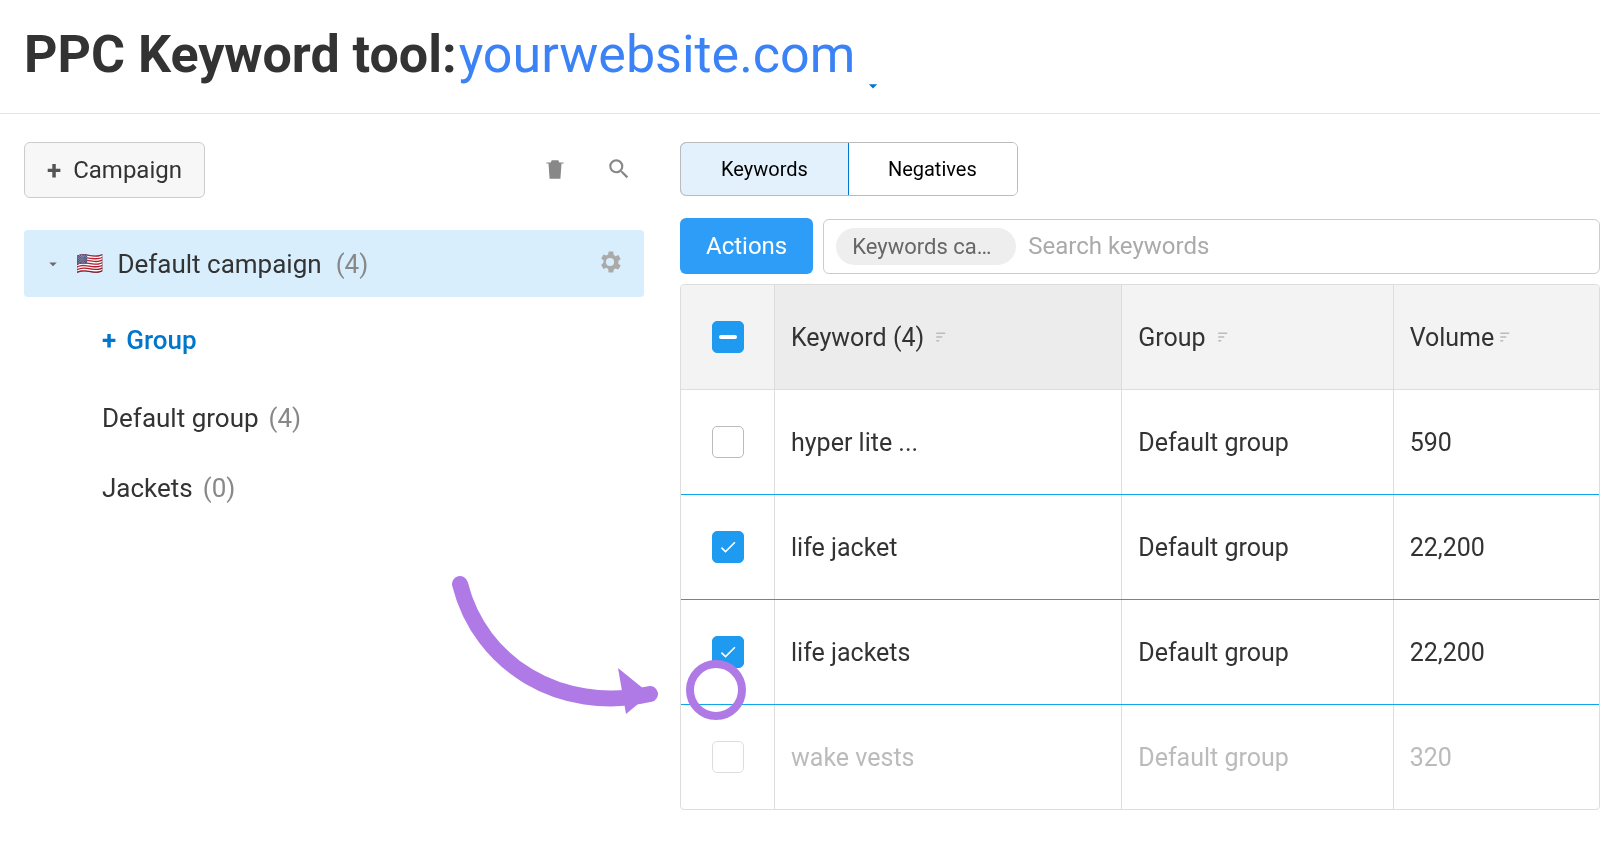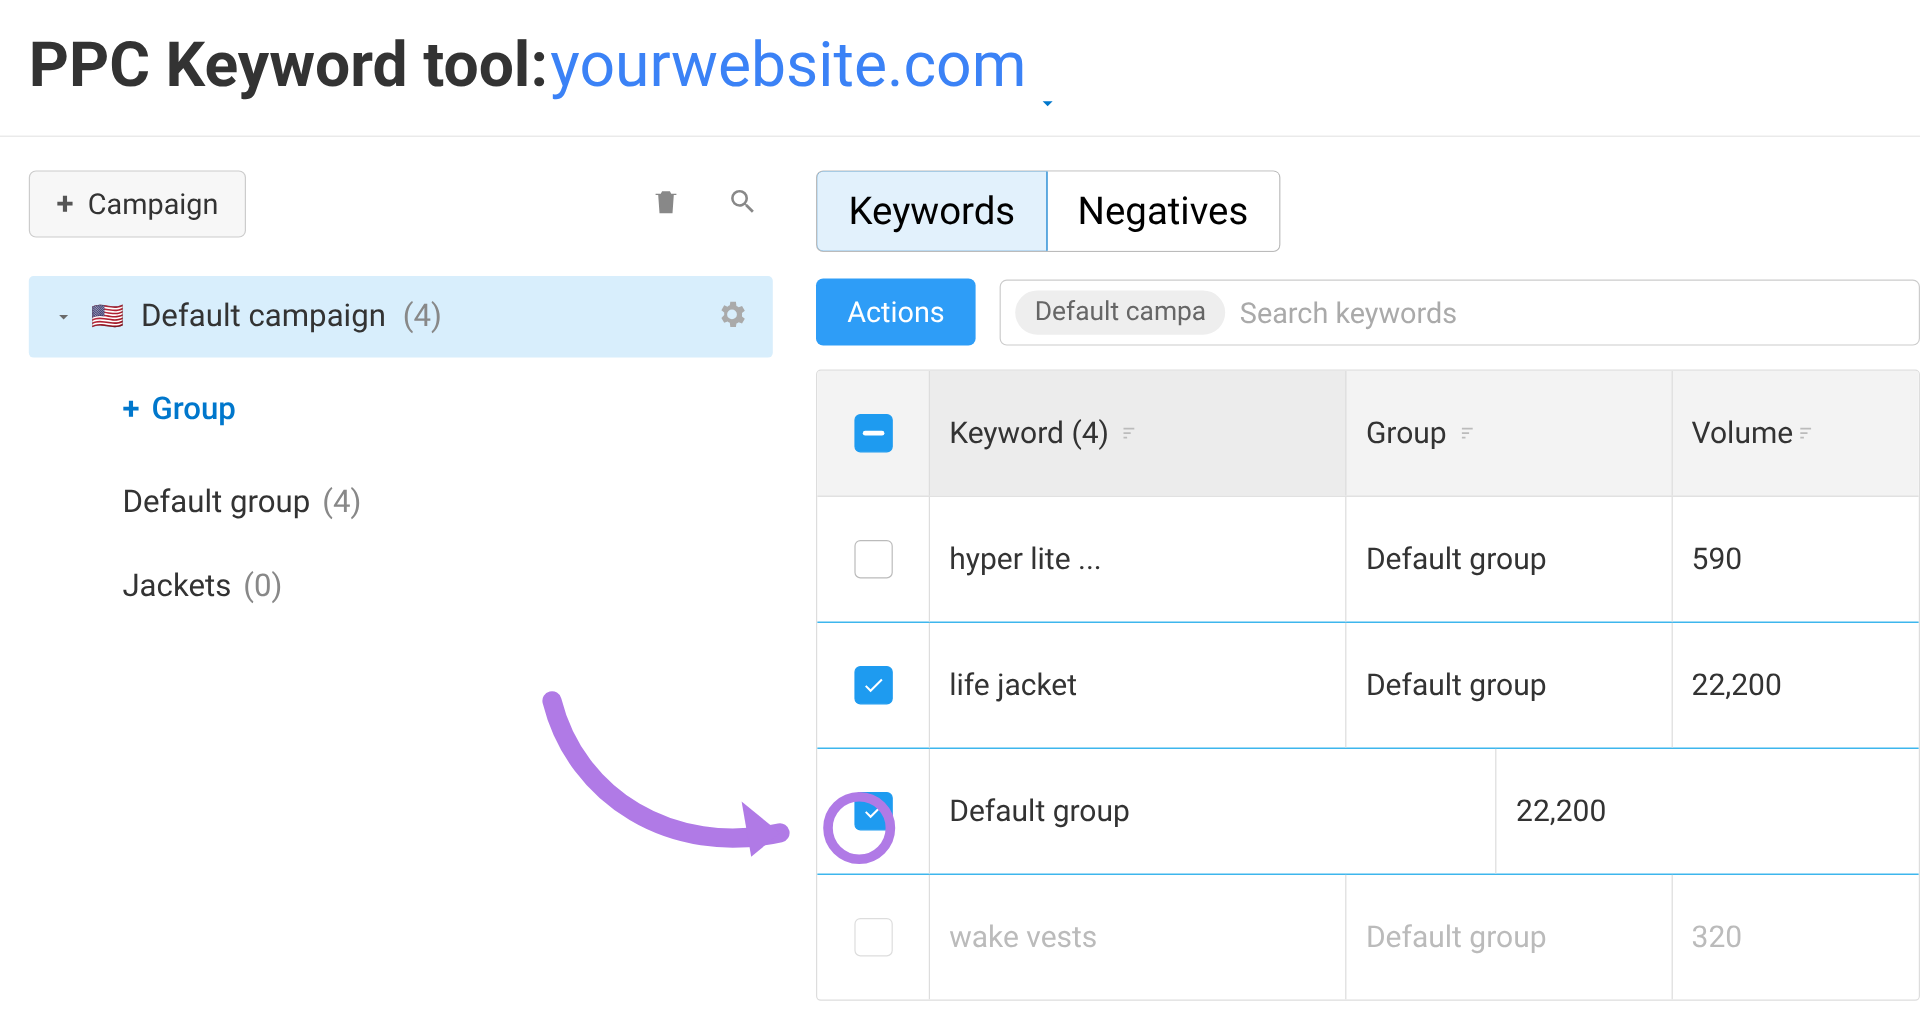"Keywords" .tab { font-size: 32px -> 20px; padding: 14px 26px -> 14px 40px }
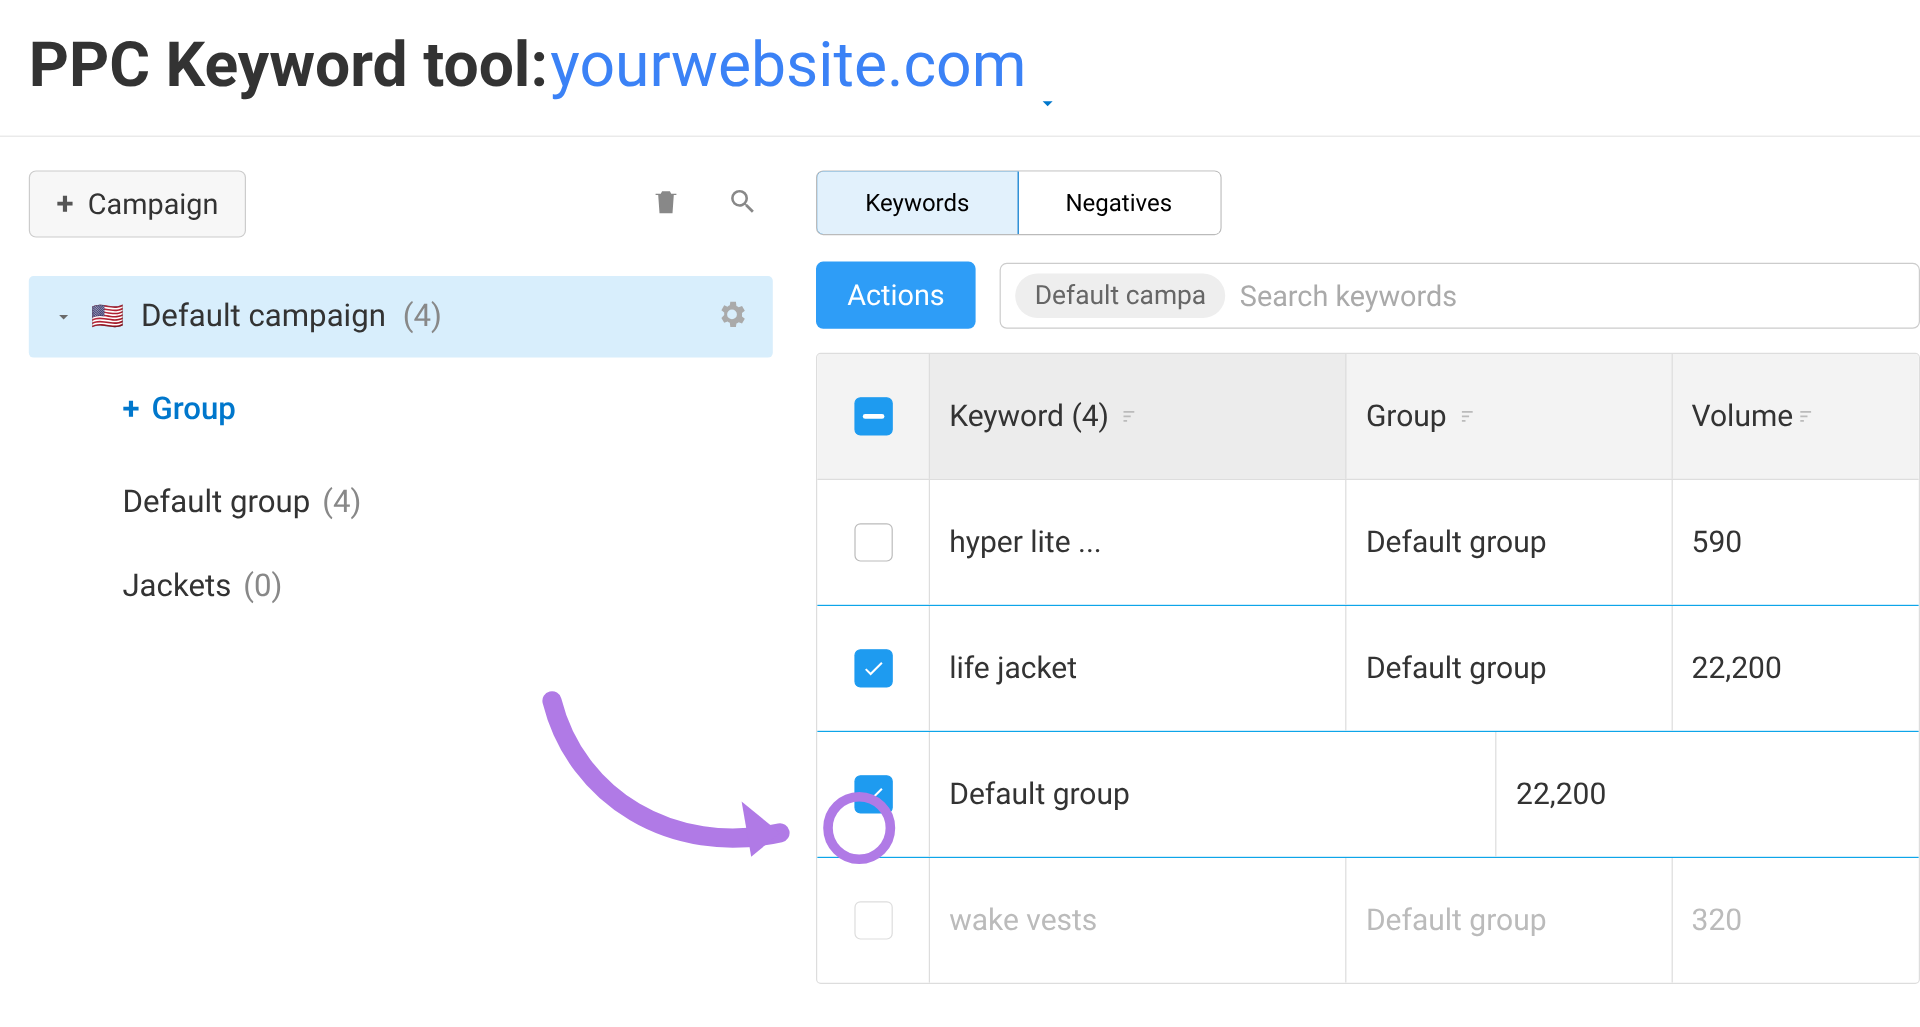"Actions" .actions-row { align-items: flex-end -> center; gap: 20px -> 10px; margin-bottom: 20px -> 10px }
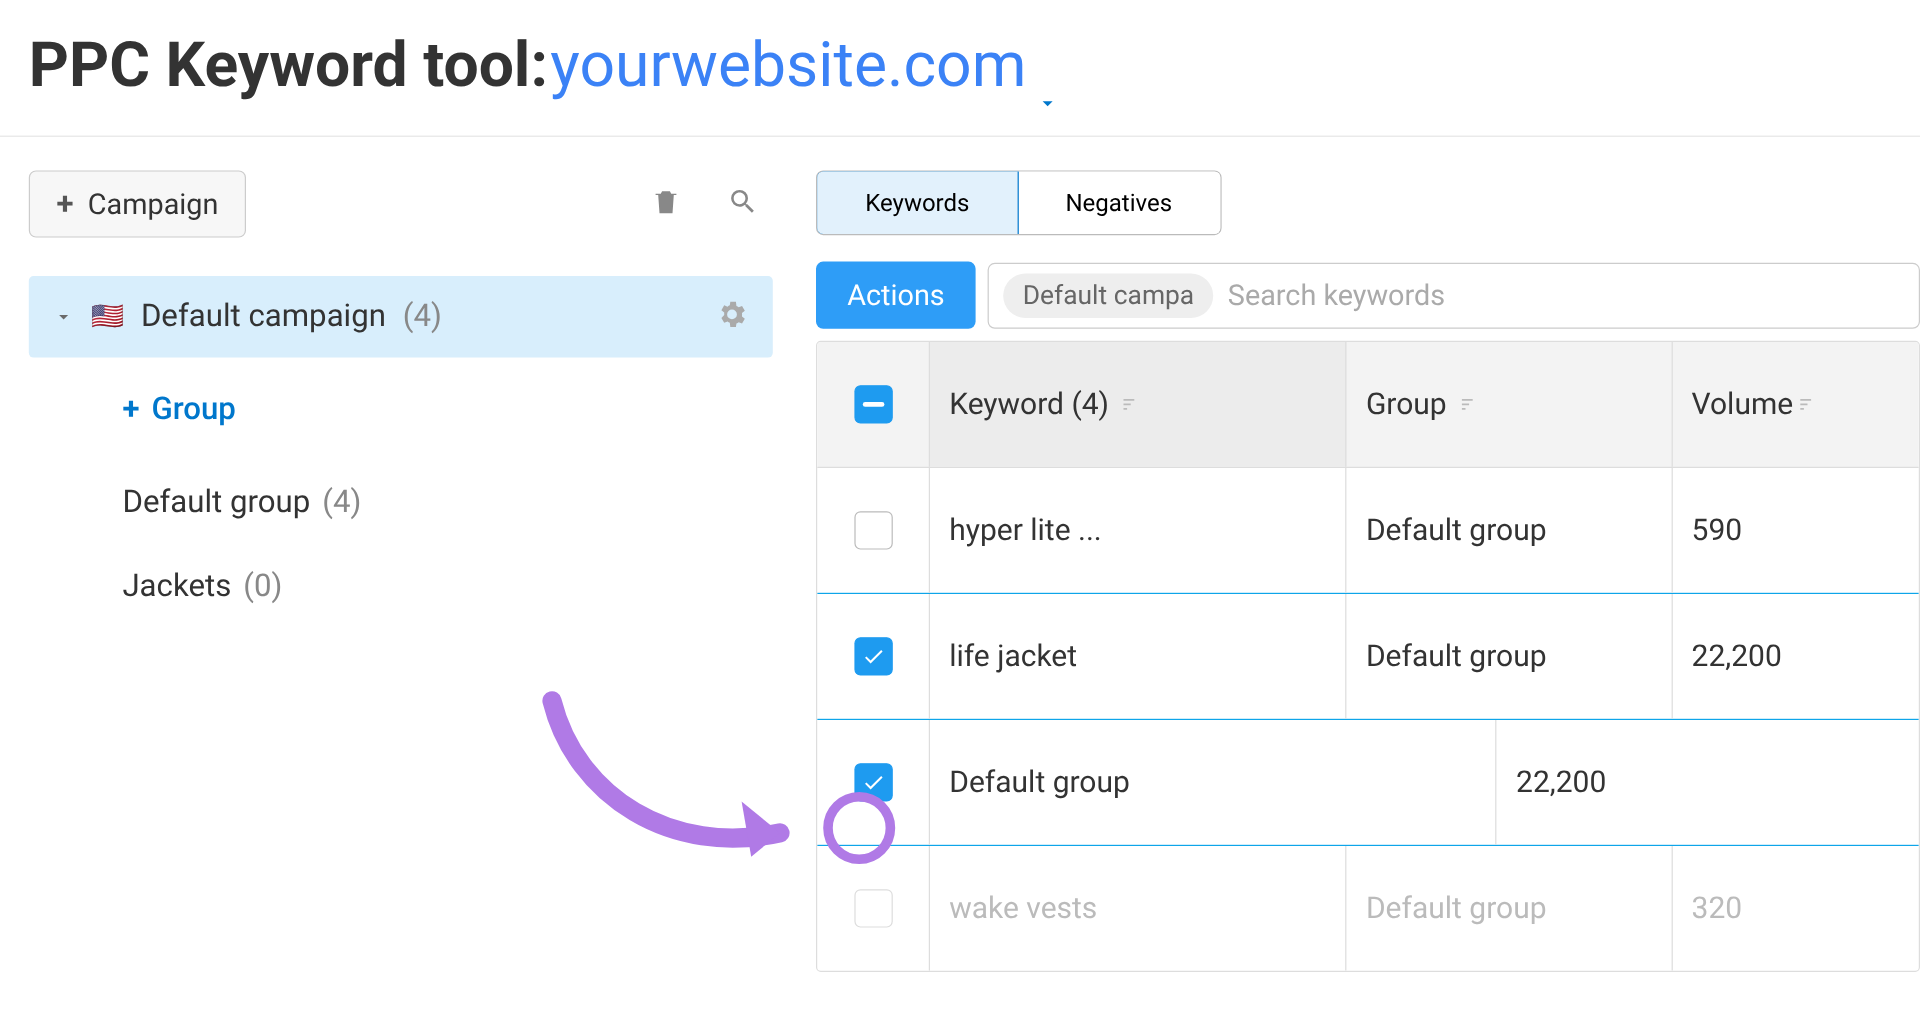"Default campa" span.filter-chip { text: Default -> Keywords }
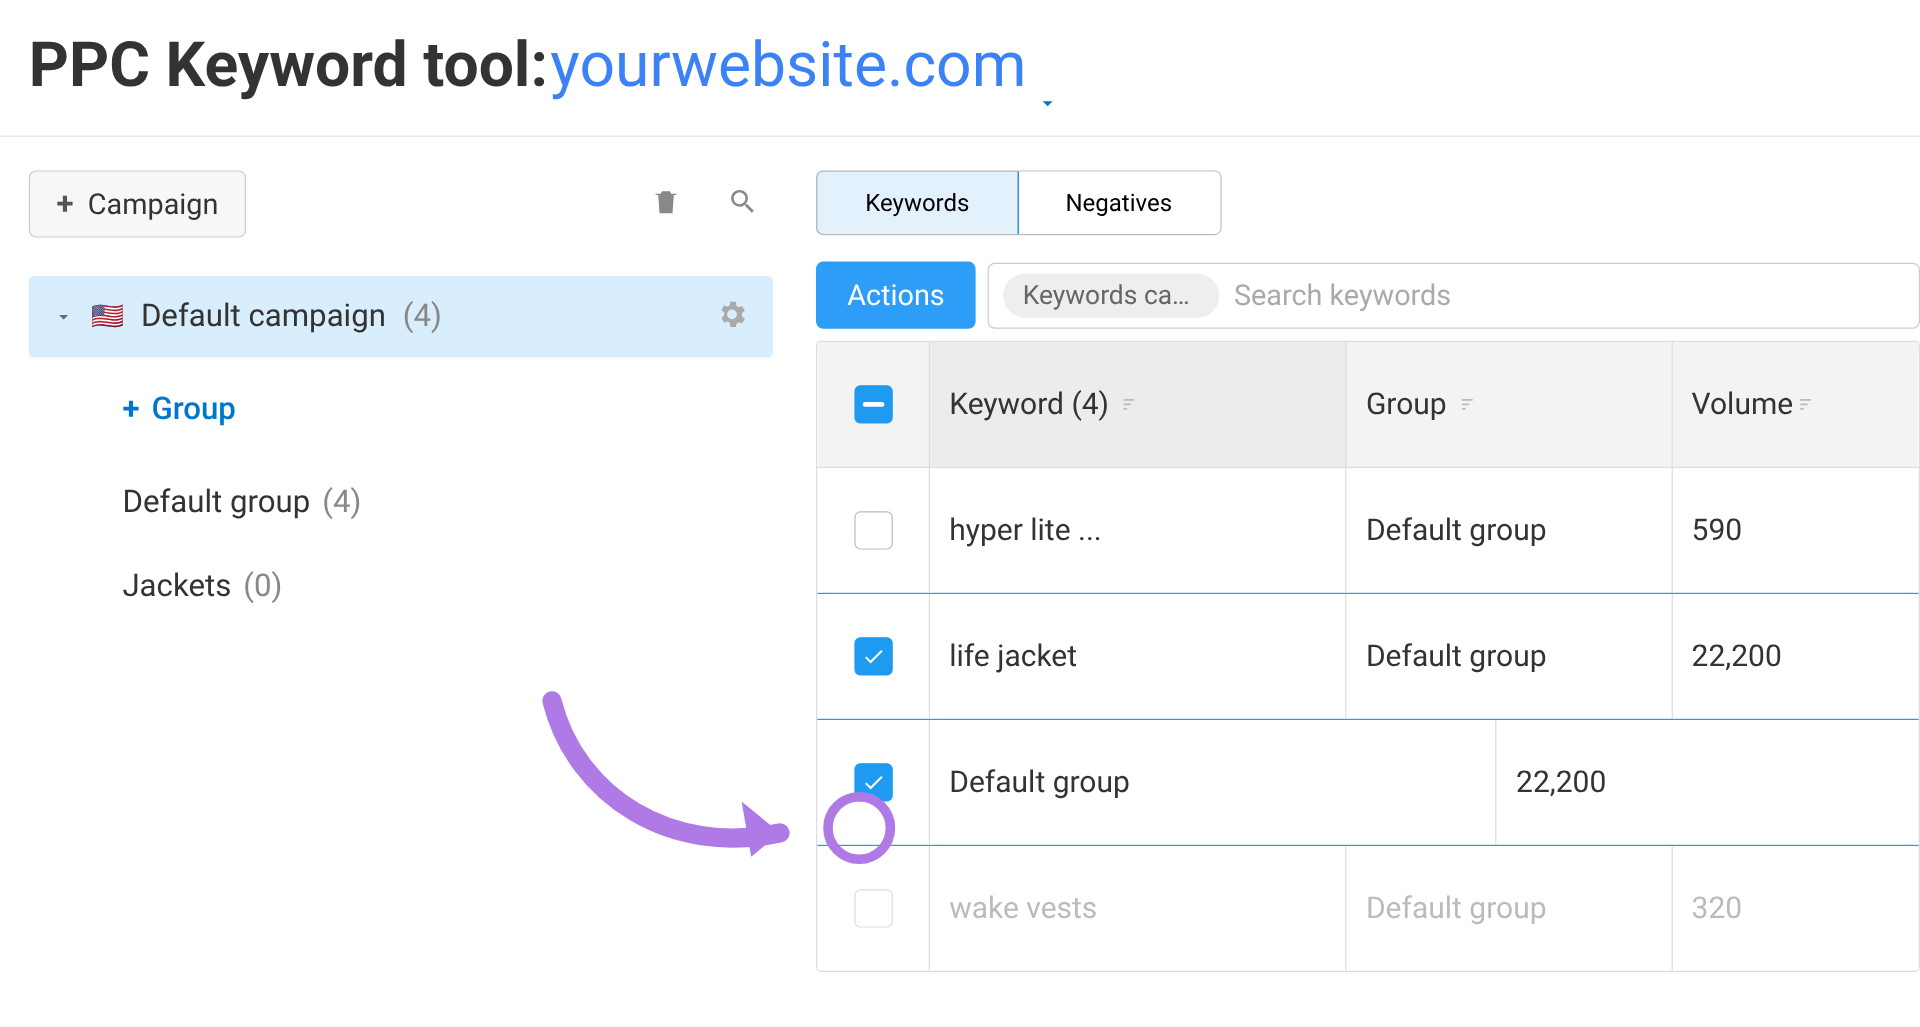"life jackets" div.td { html: none -> <div>life jackets</div> }
